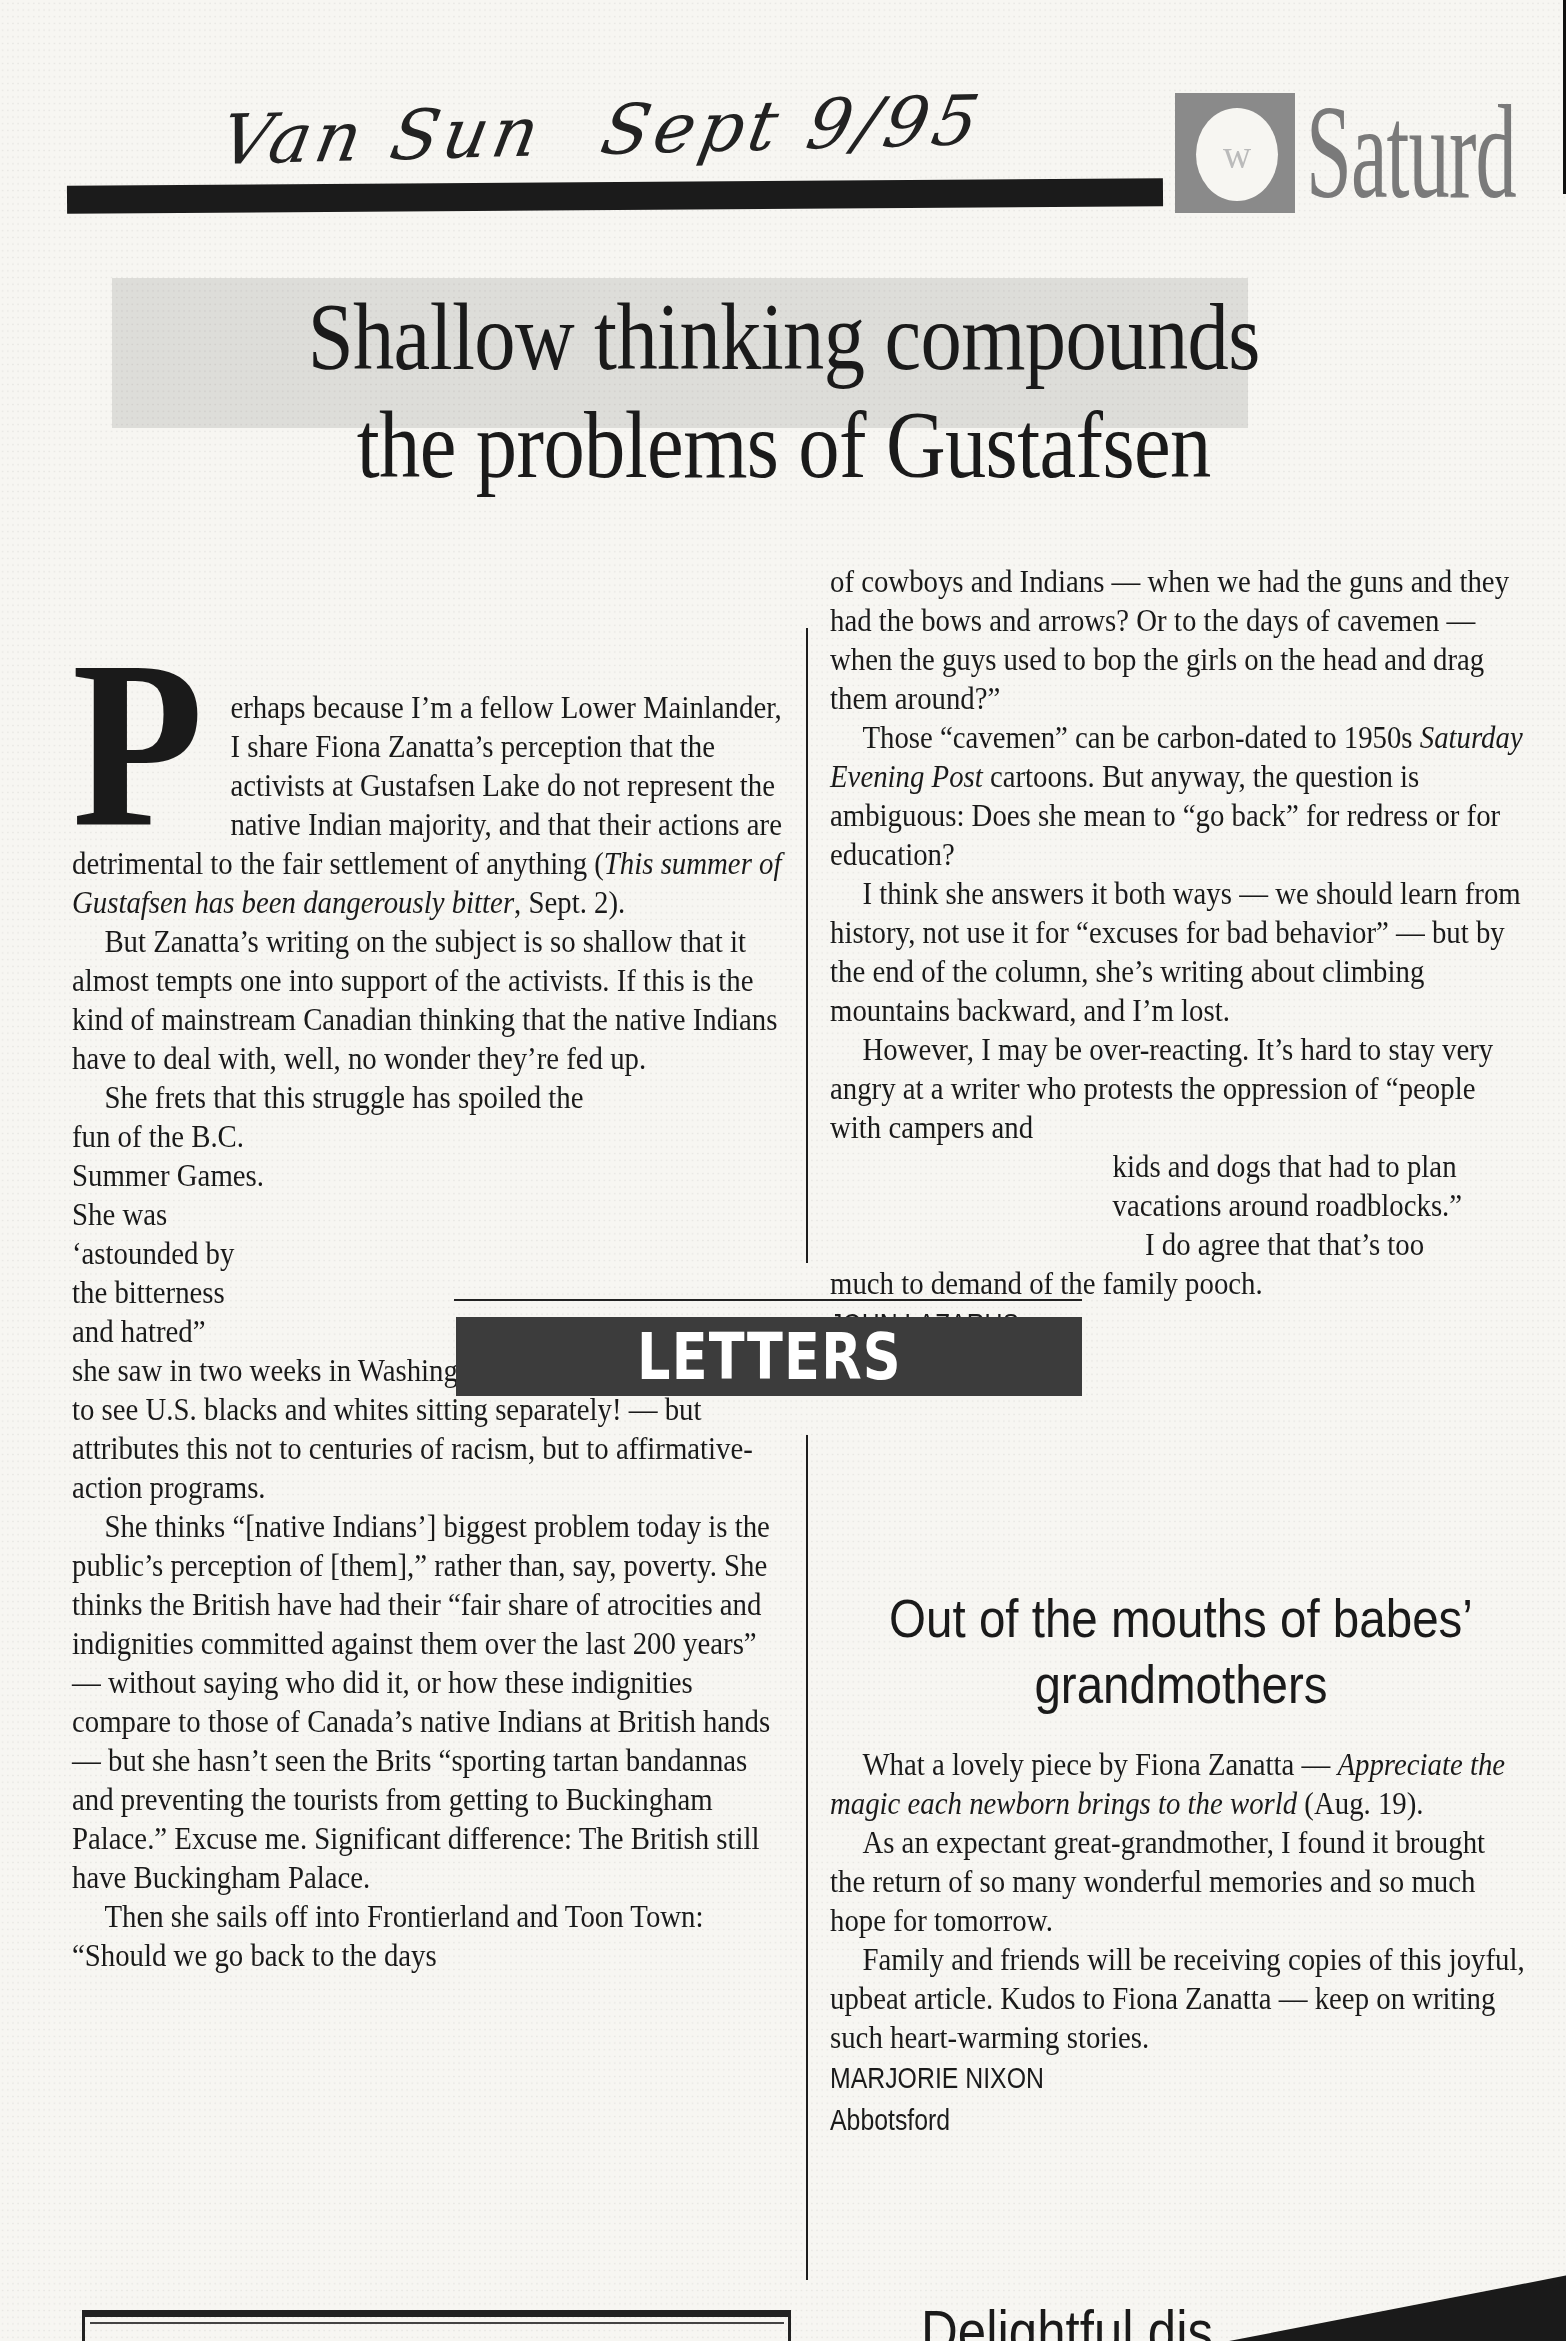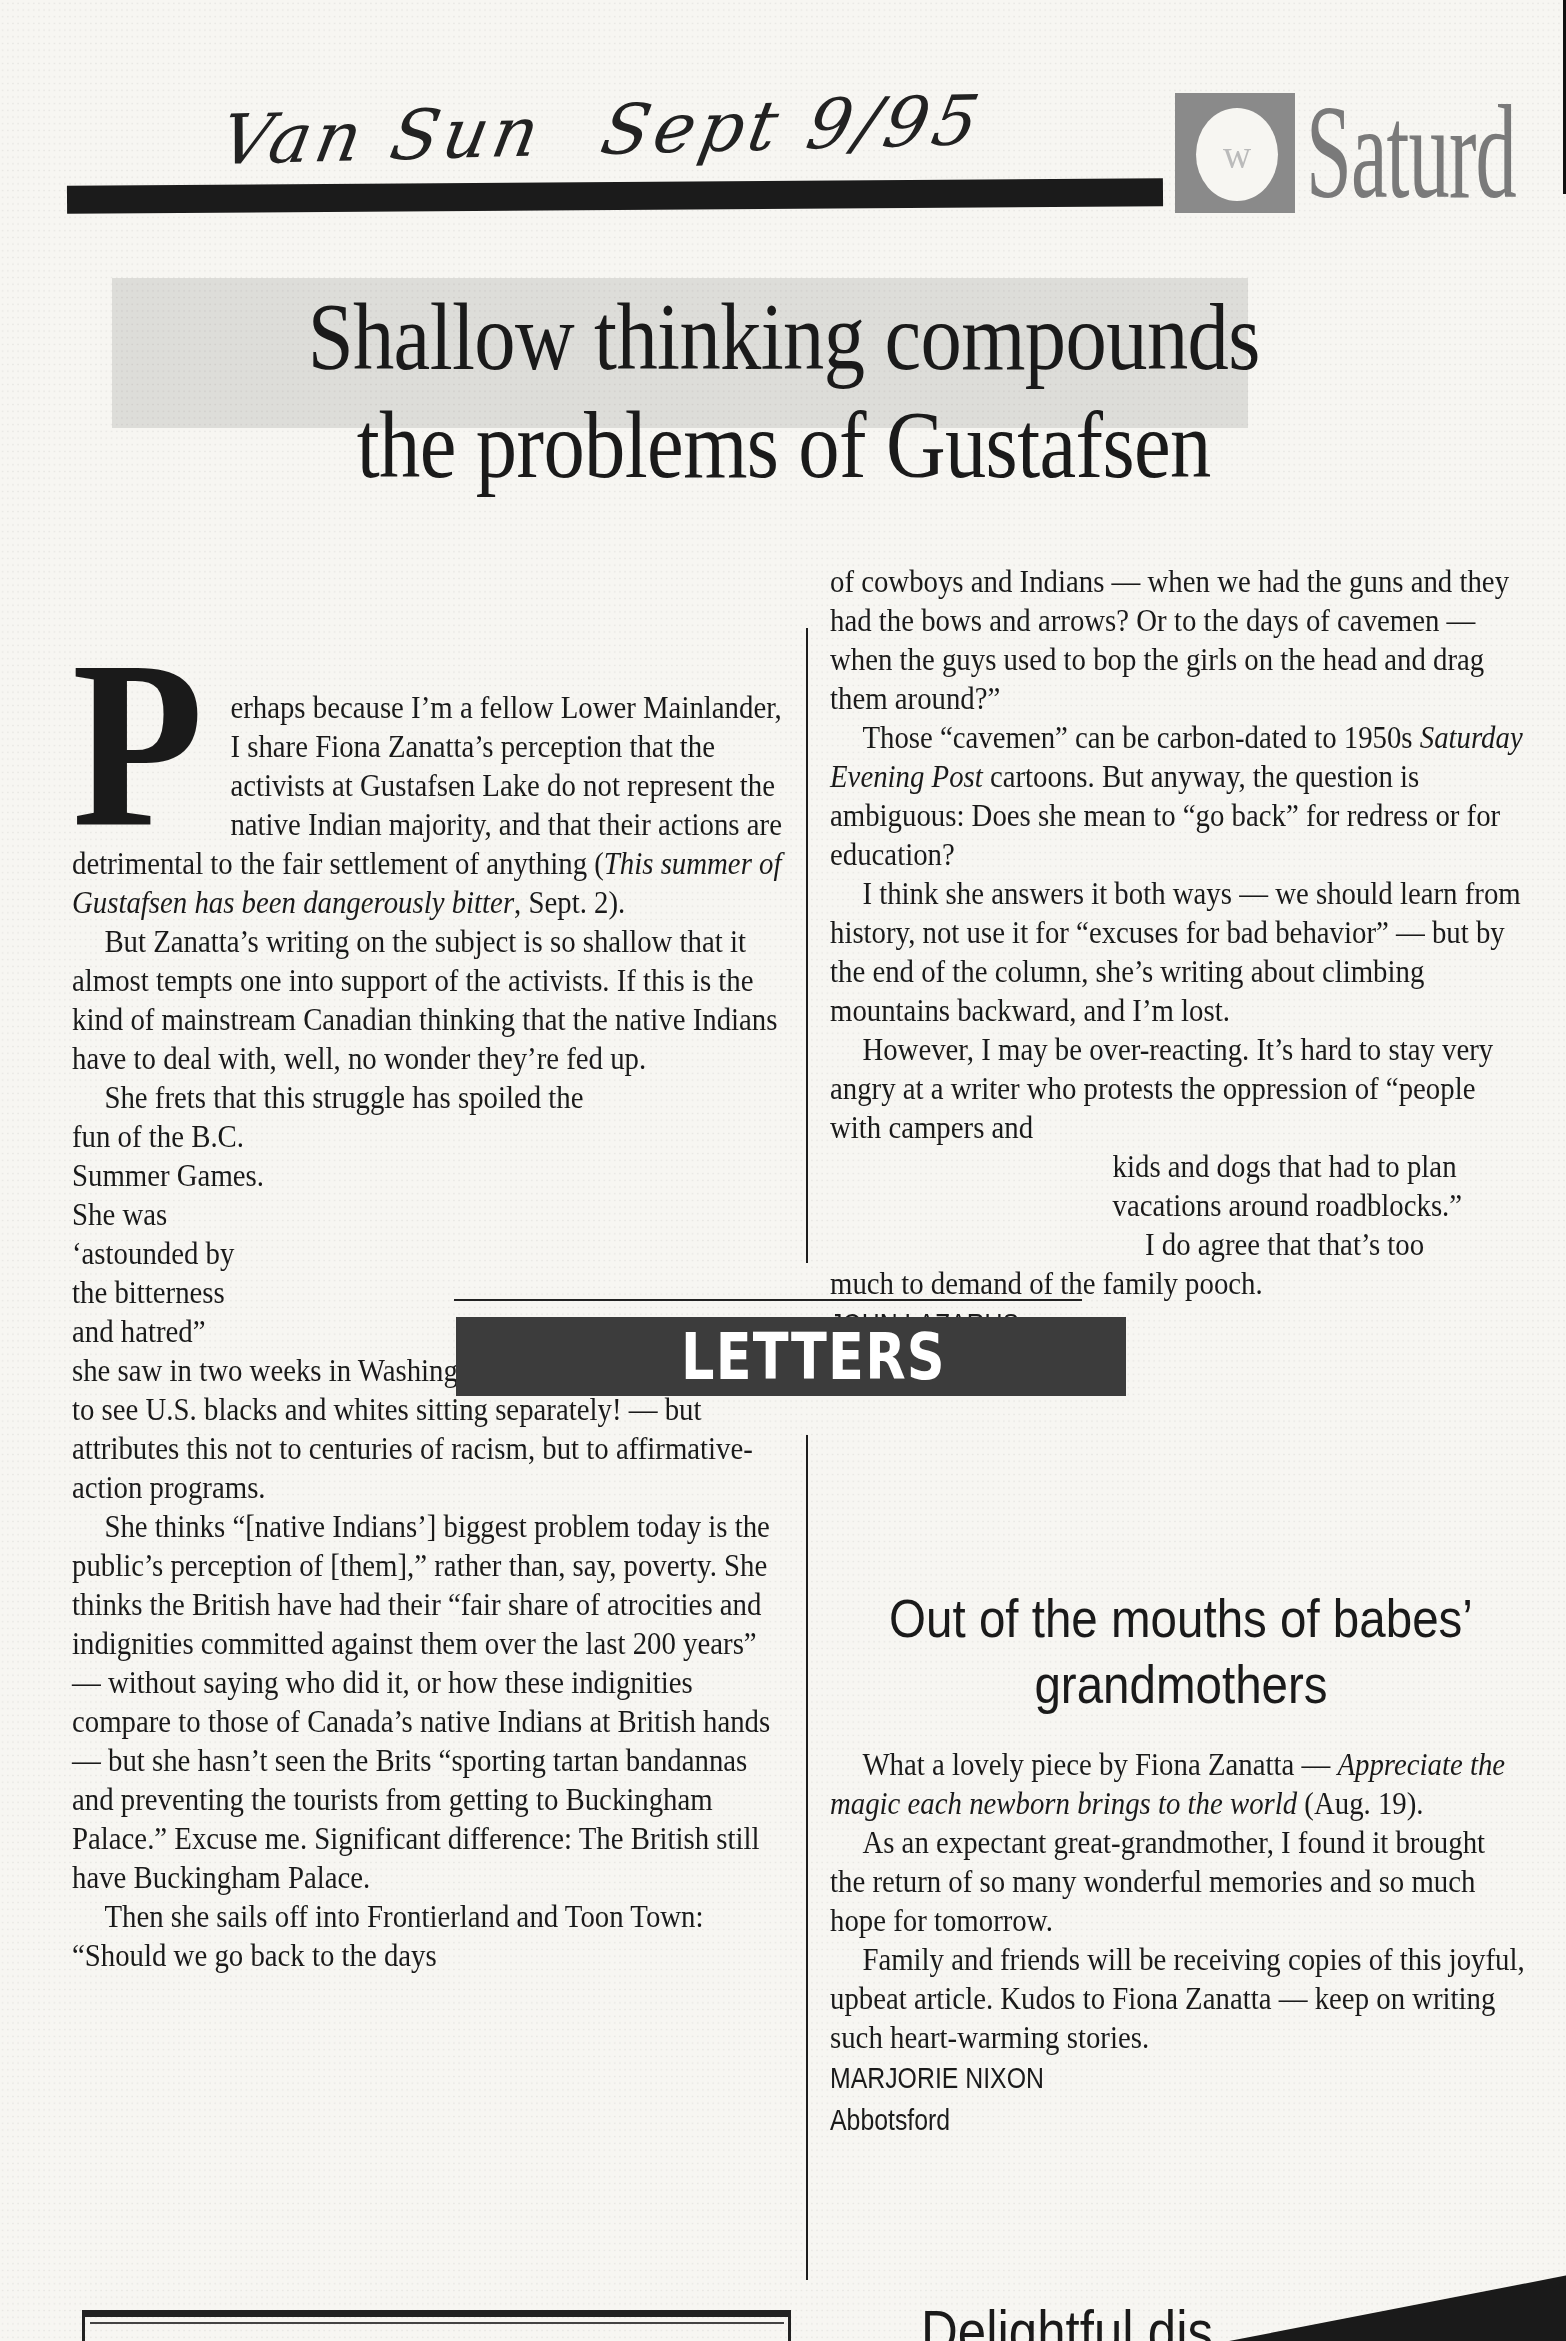"LETTERS" .letters-banner { padding-left: 44px -> none }
